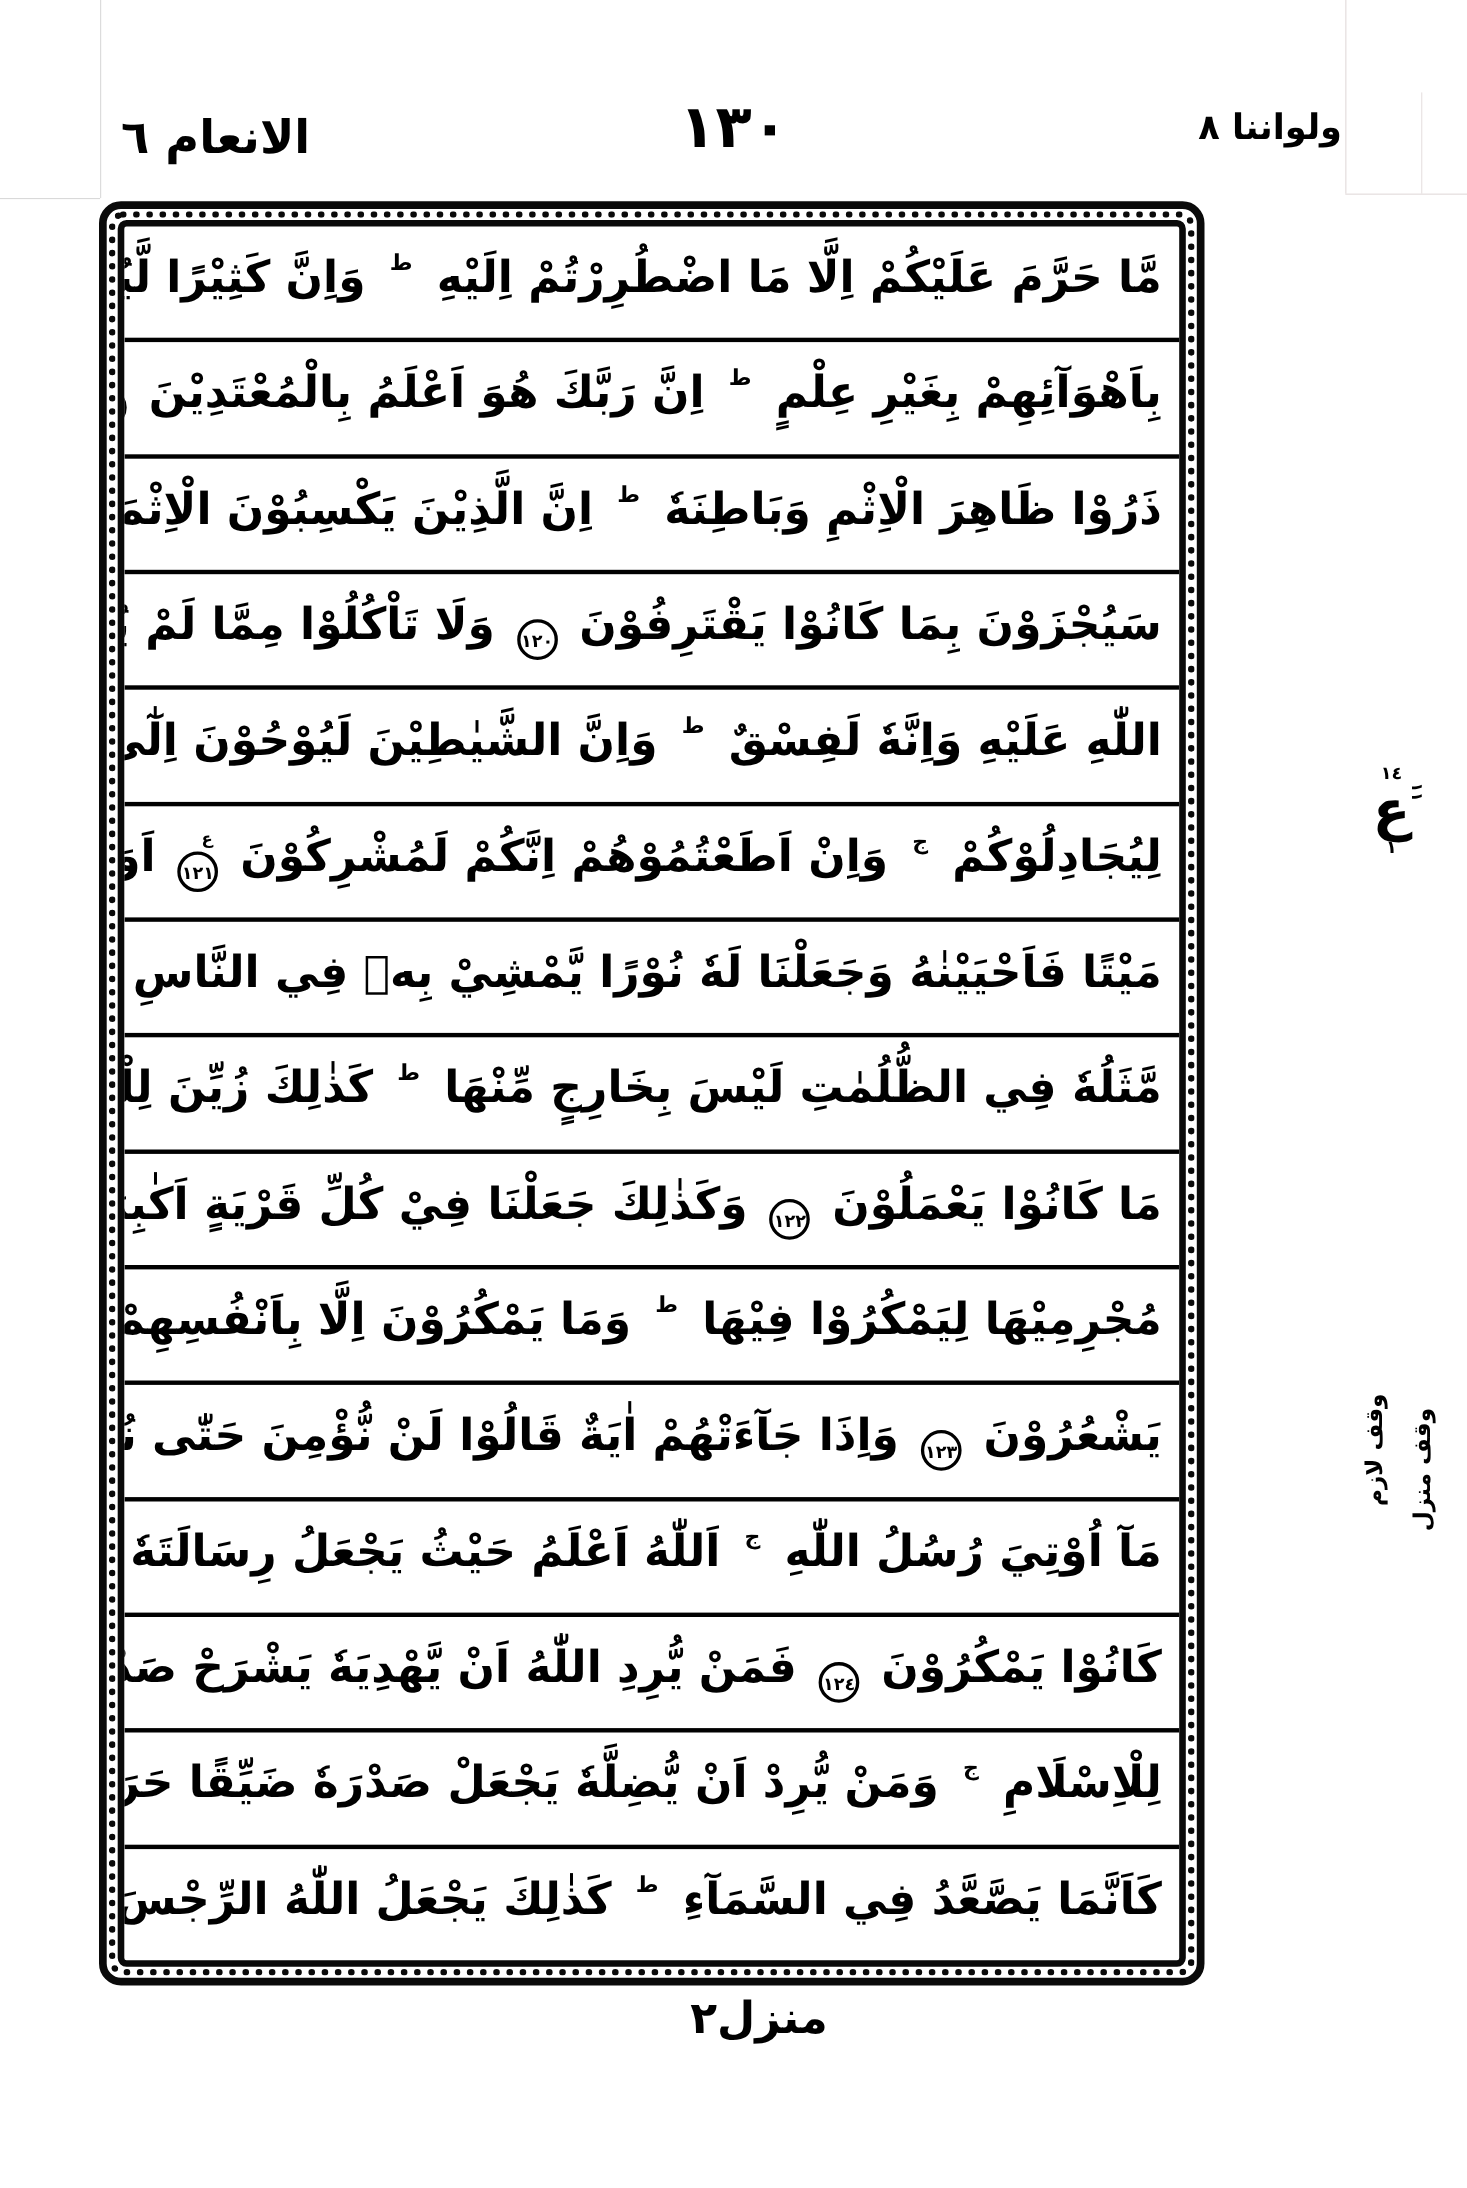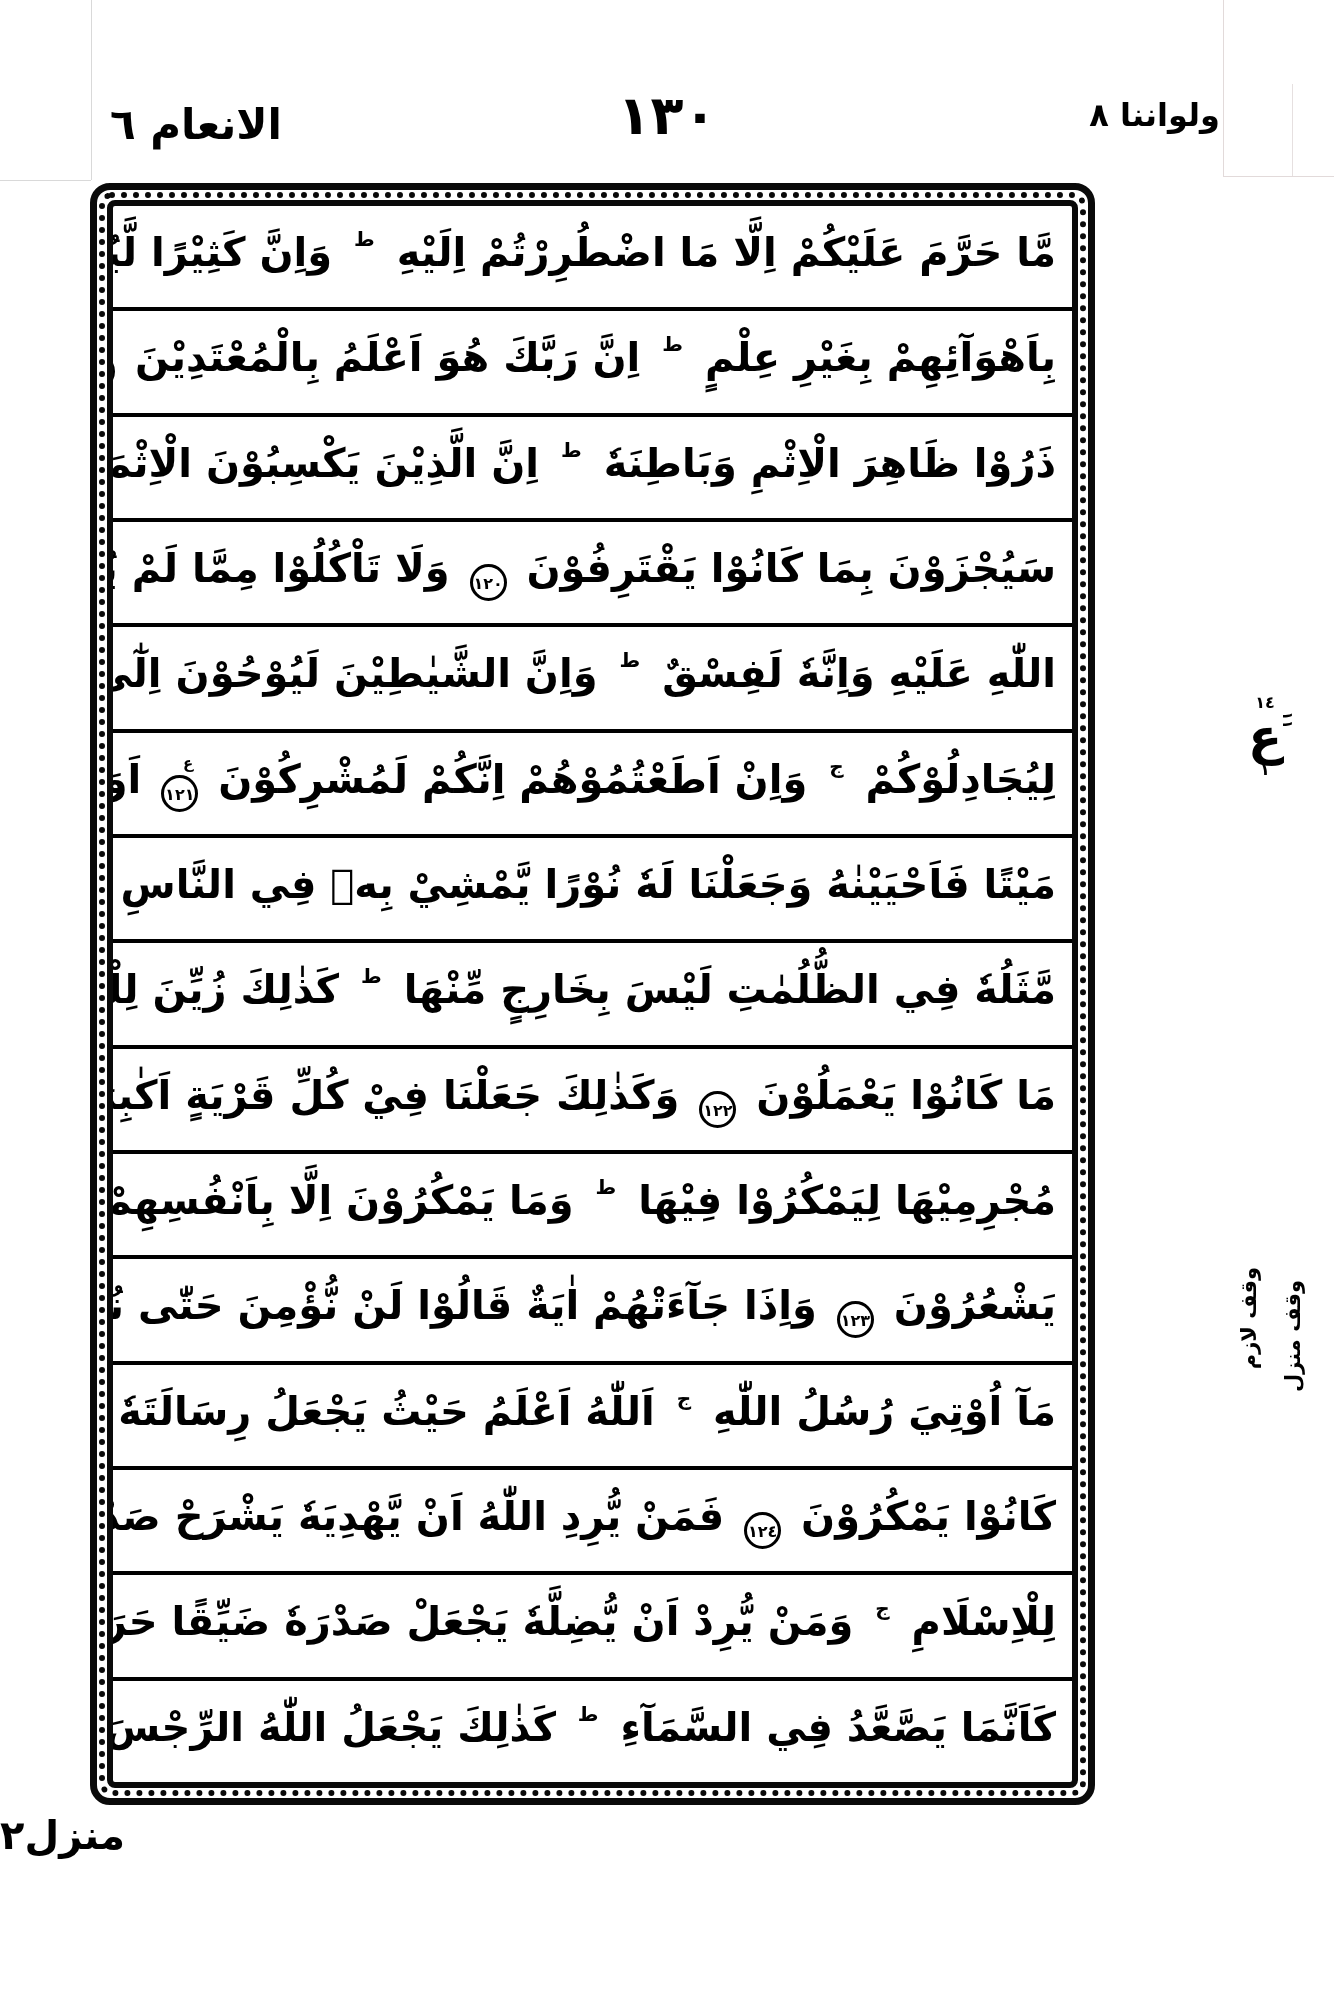"منزل٢" .footer-manzil { text-align: left -> center }
